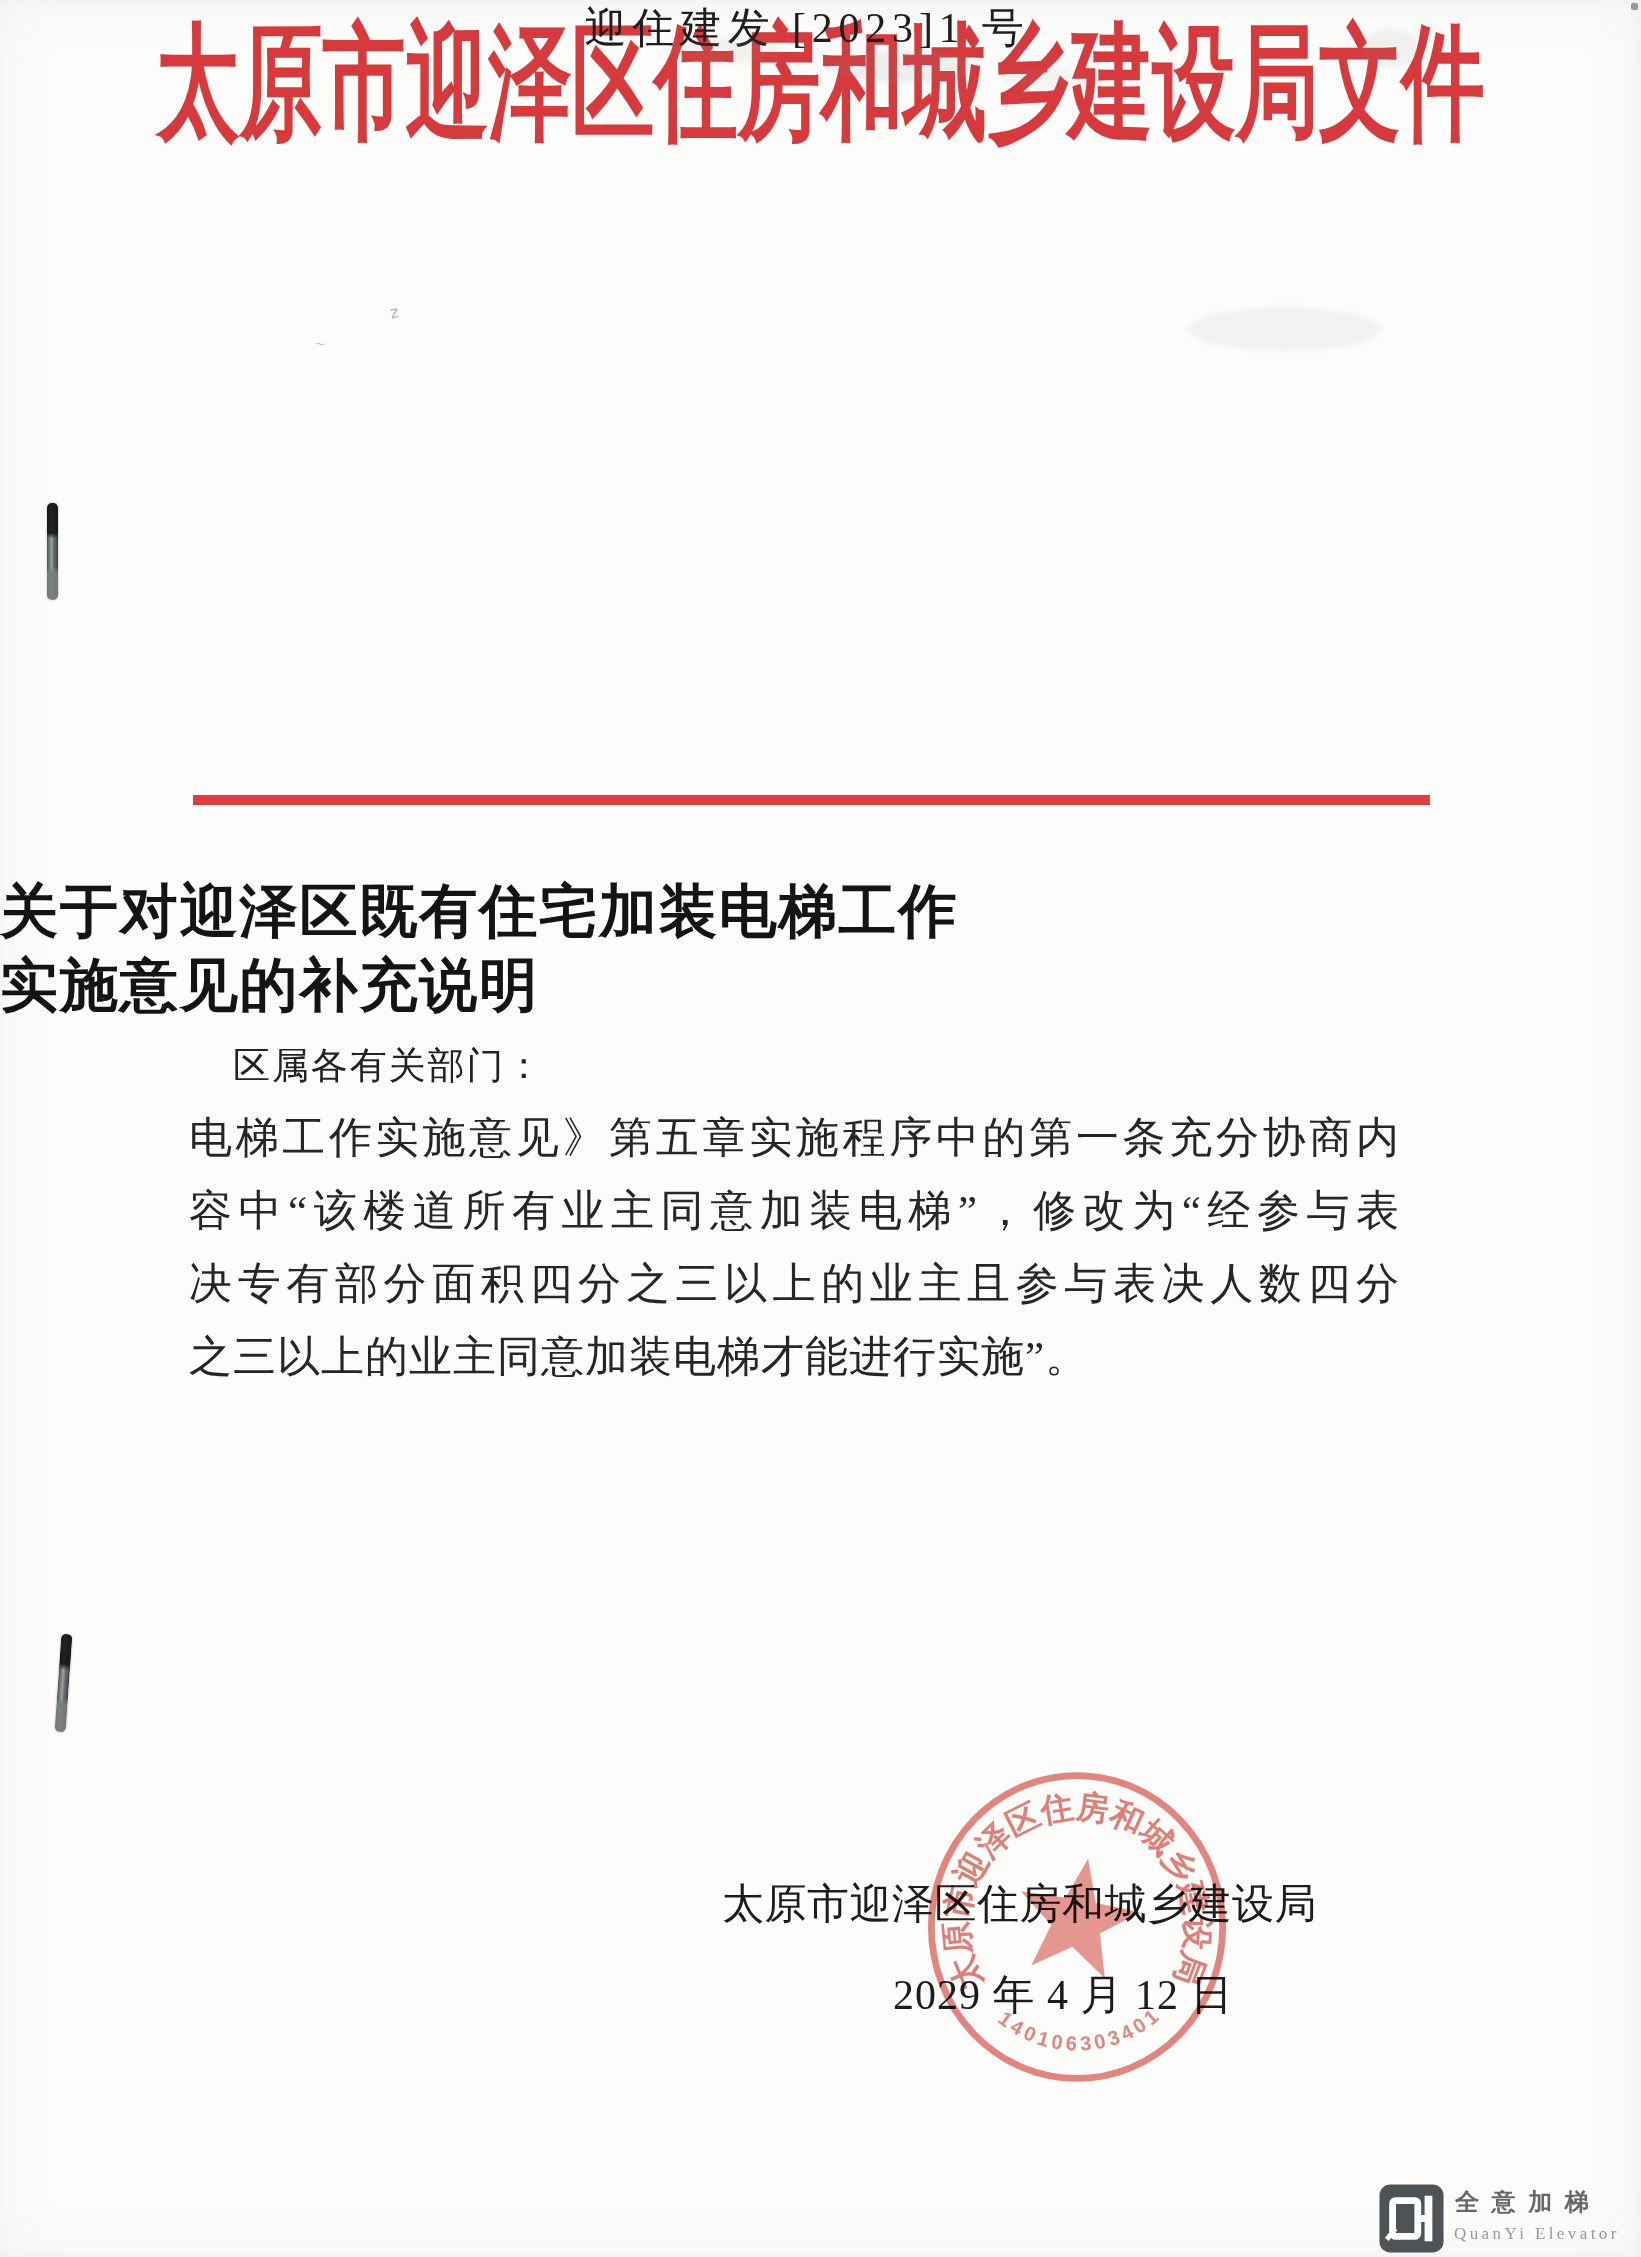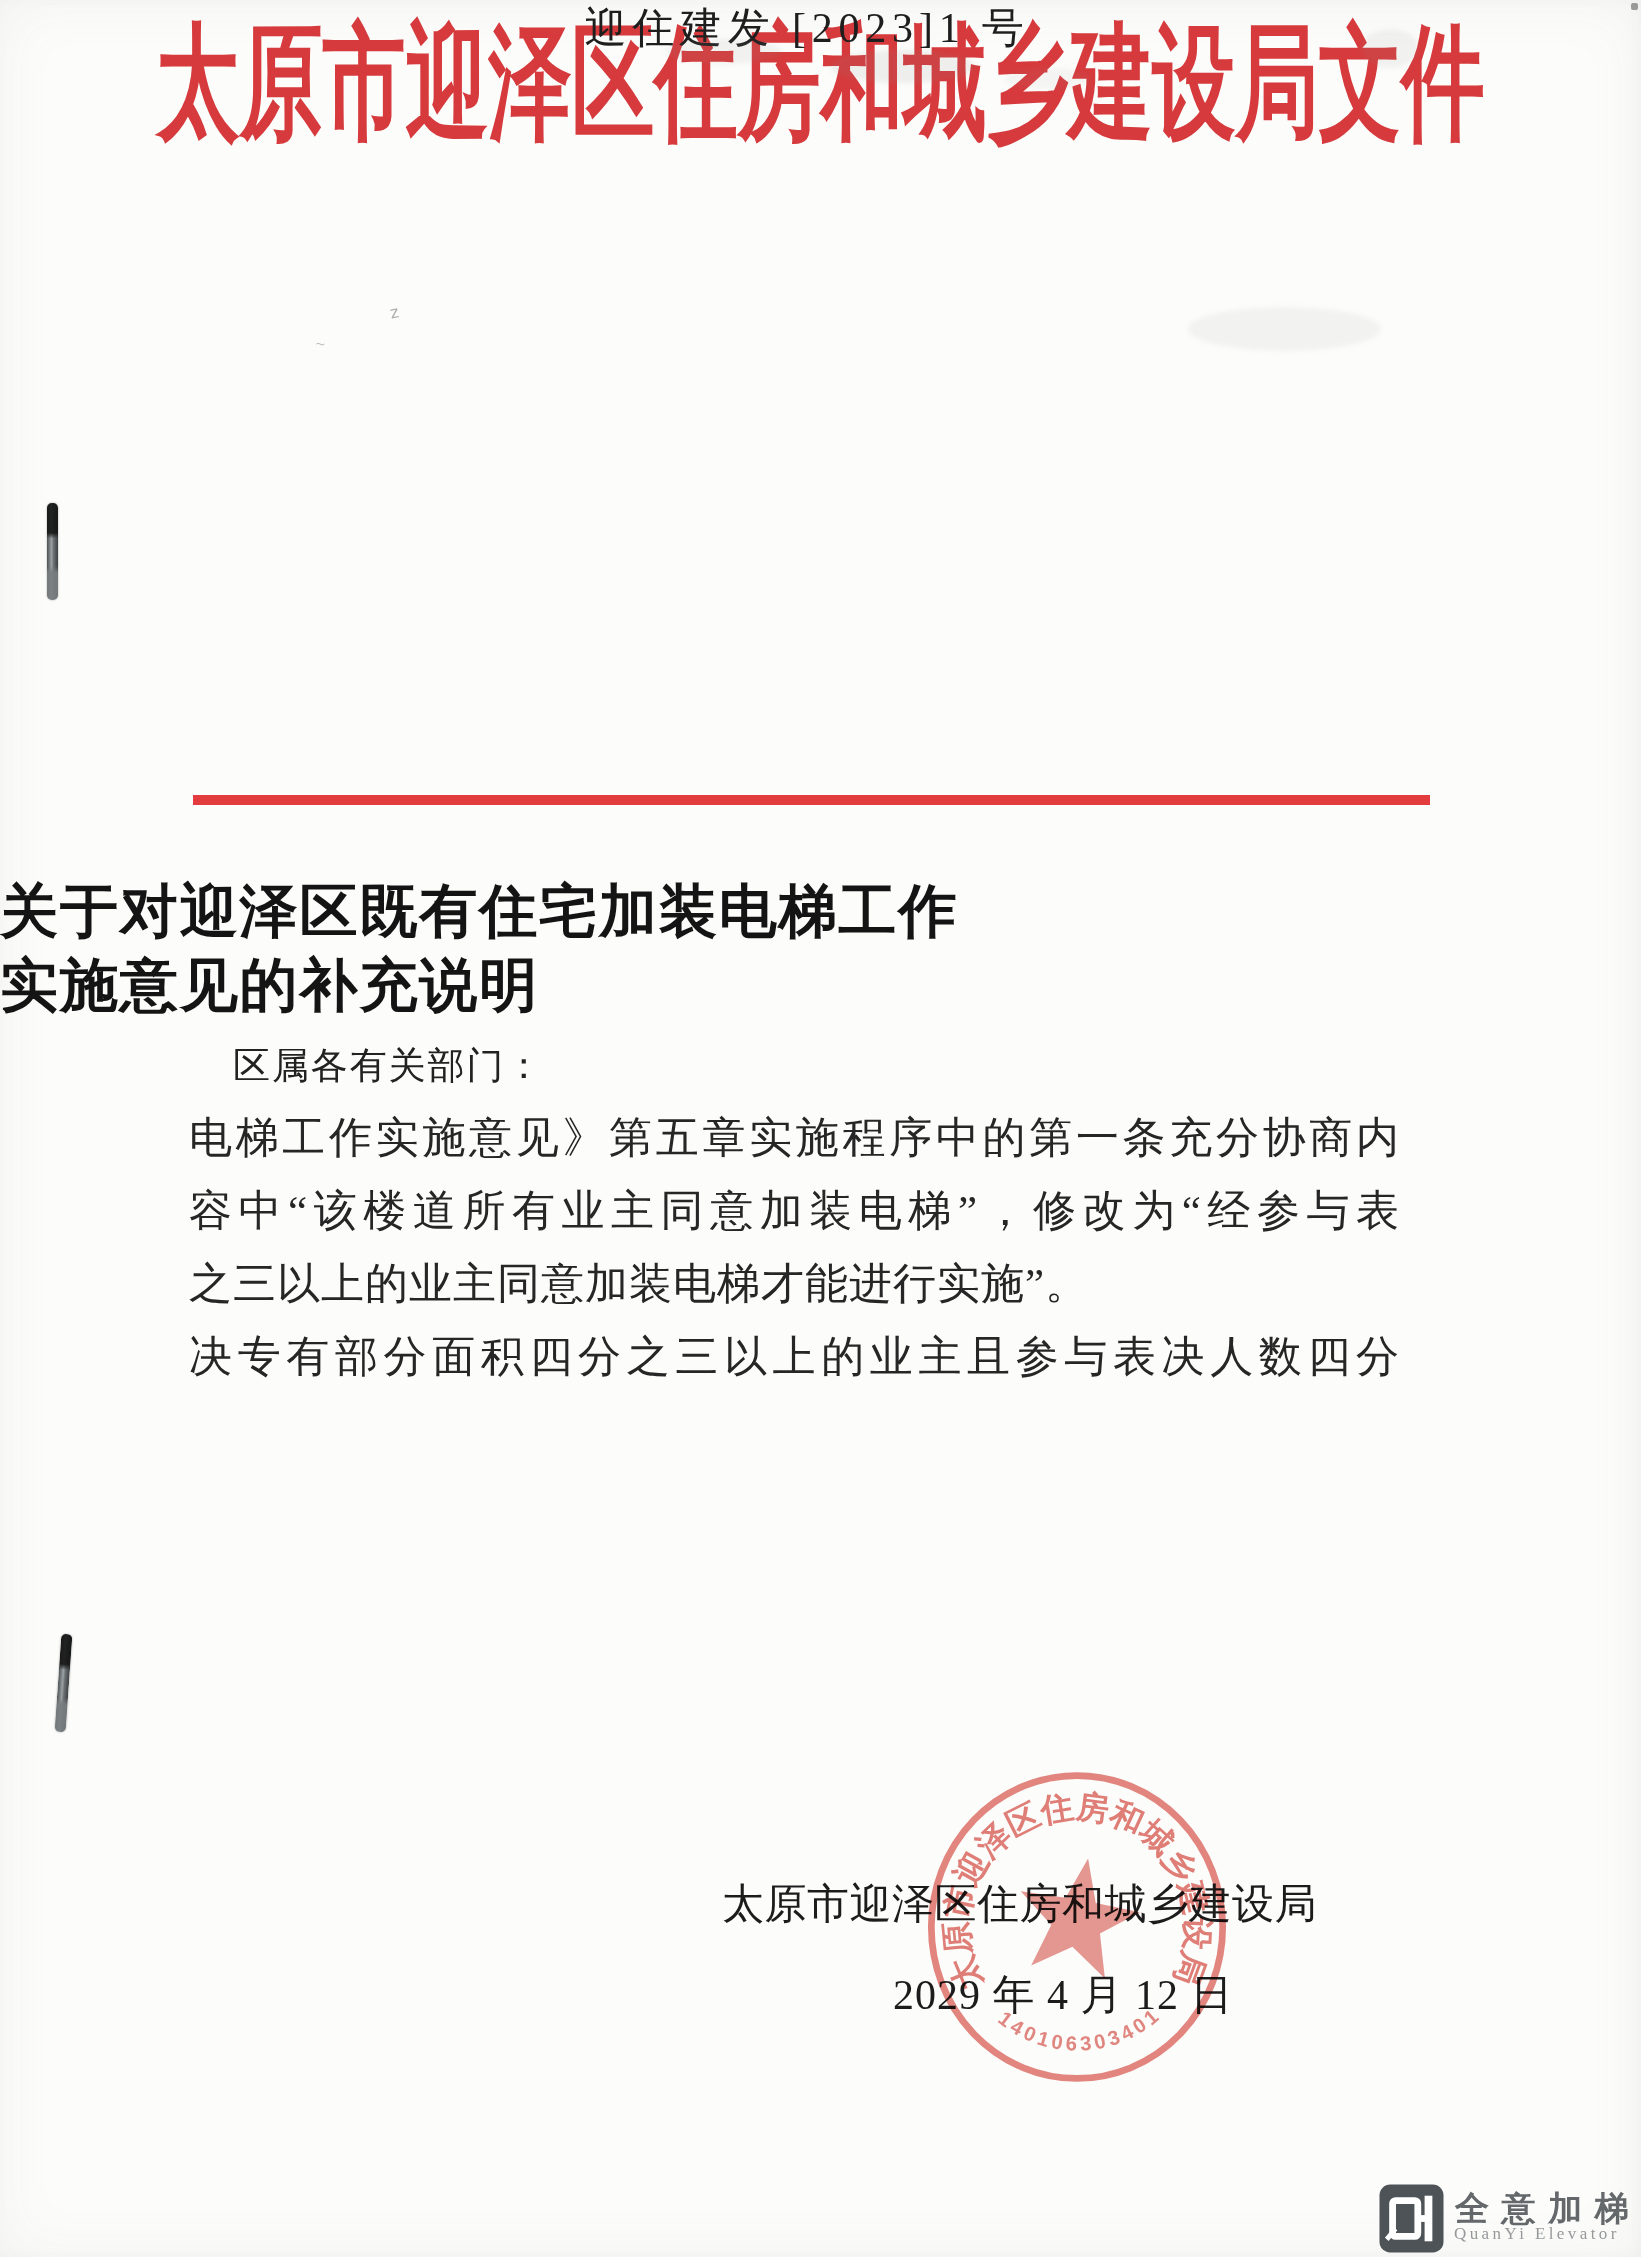"之三以上的业主同意加装电梯才能进行实施”。" div.line { order: before "决专有部分面积四分之三以上的业主且参与表决人数四分" -> after "决专有部分面积四分之三以上的业主且参与表决人数四分" }
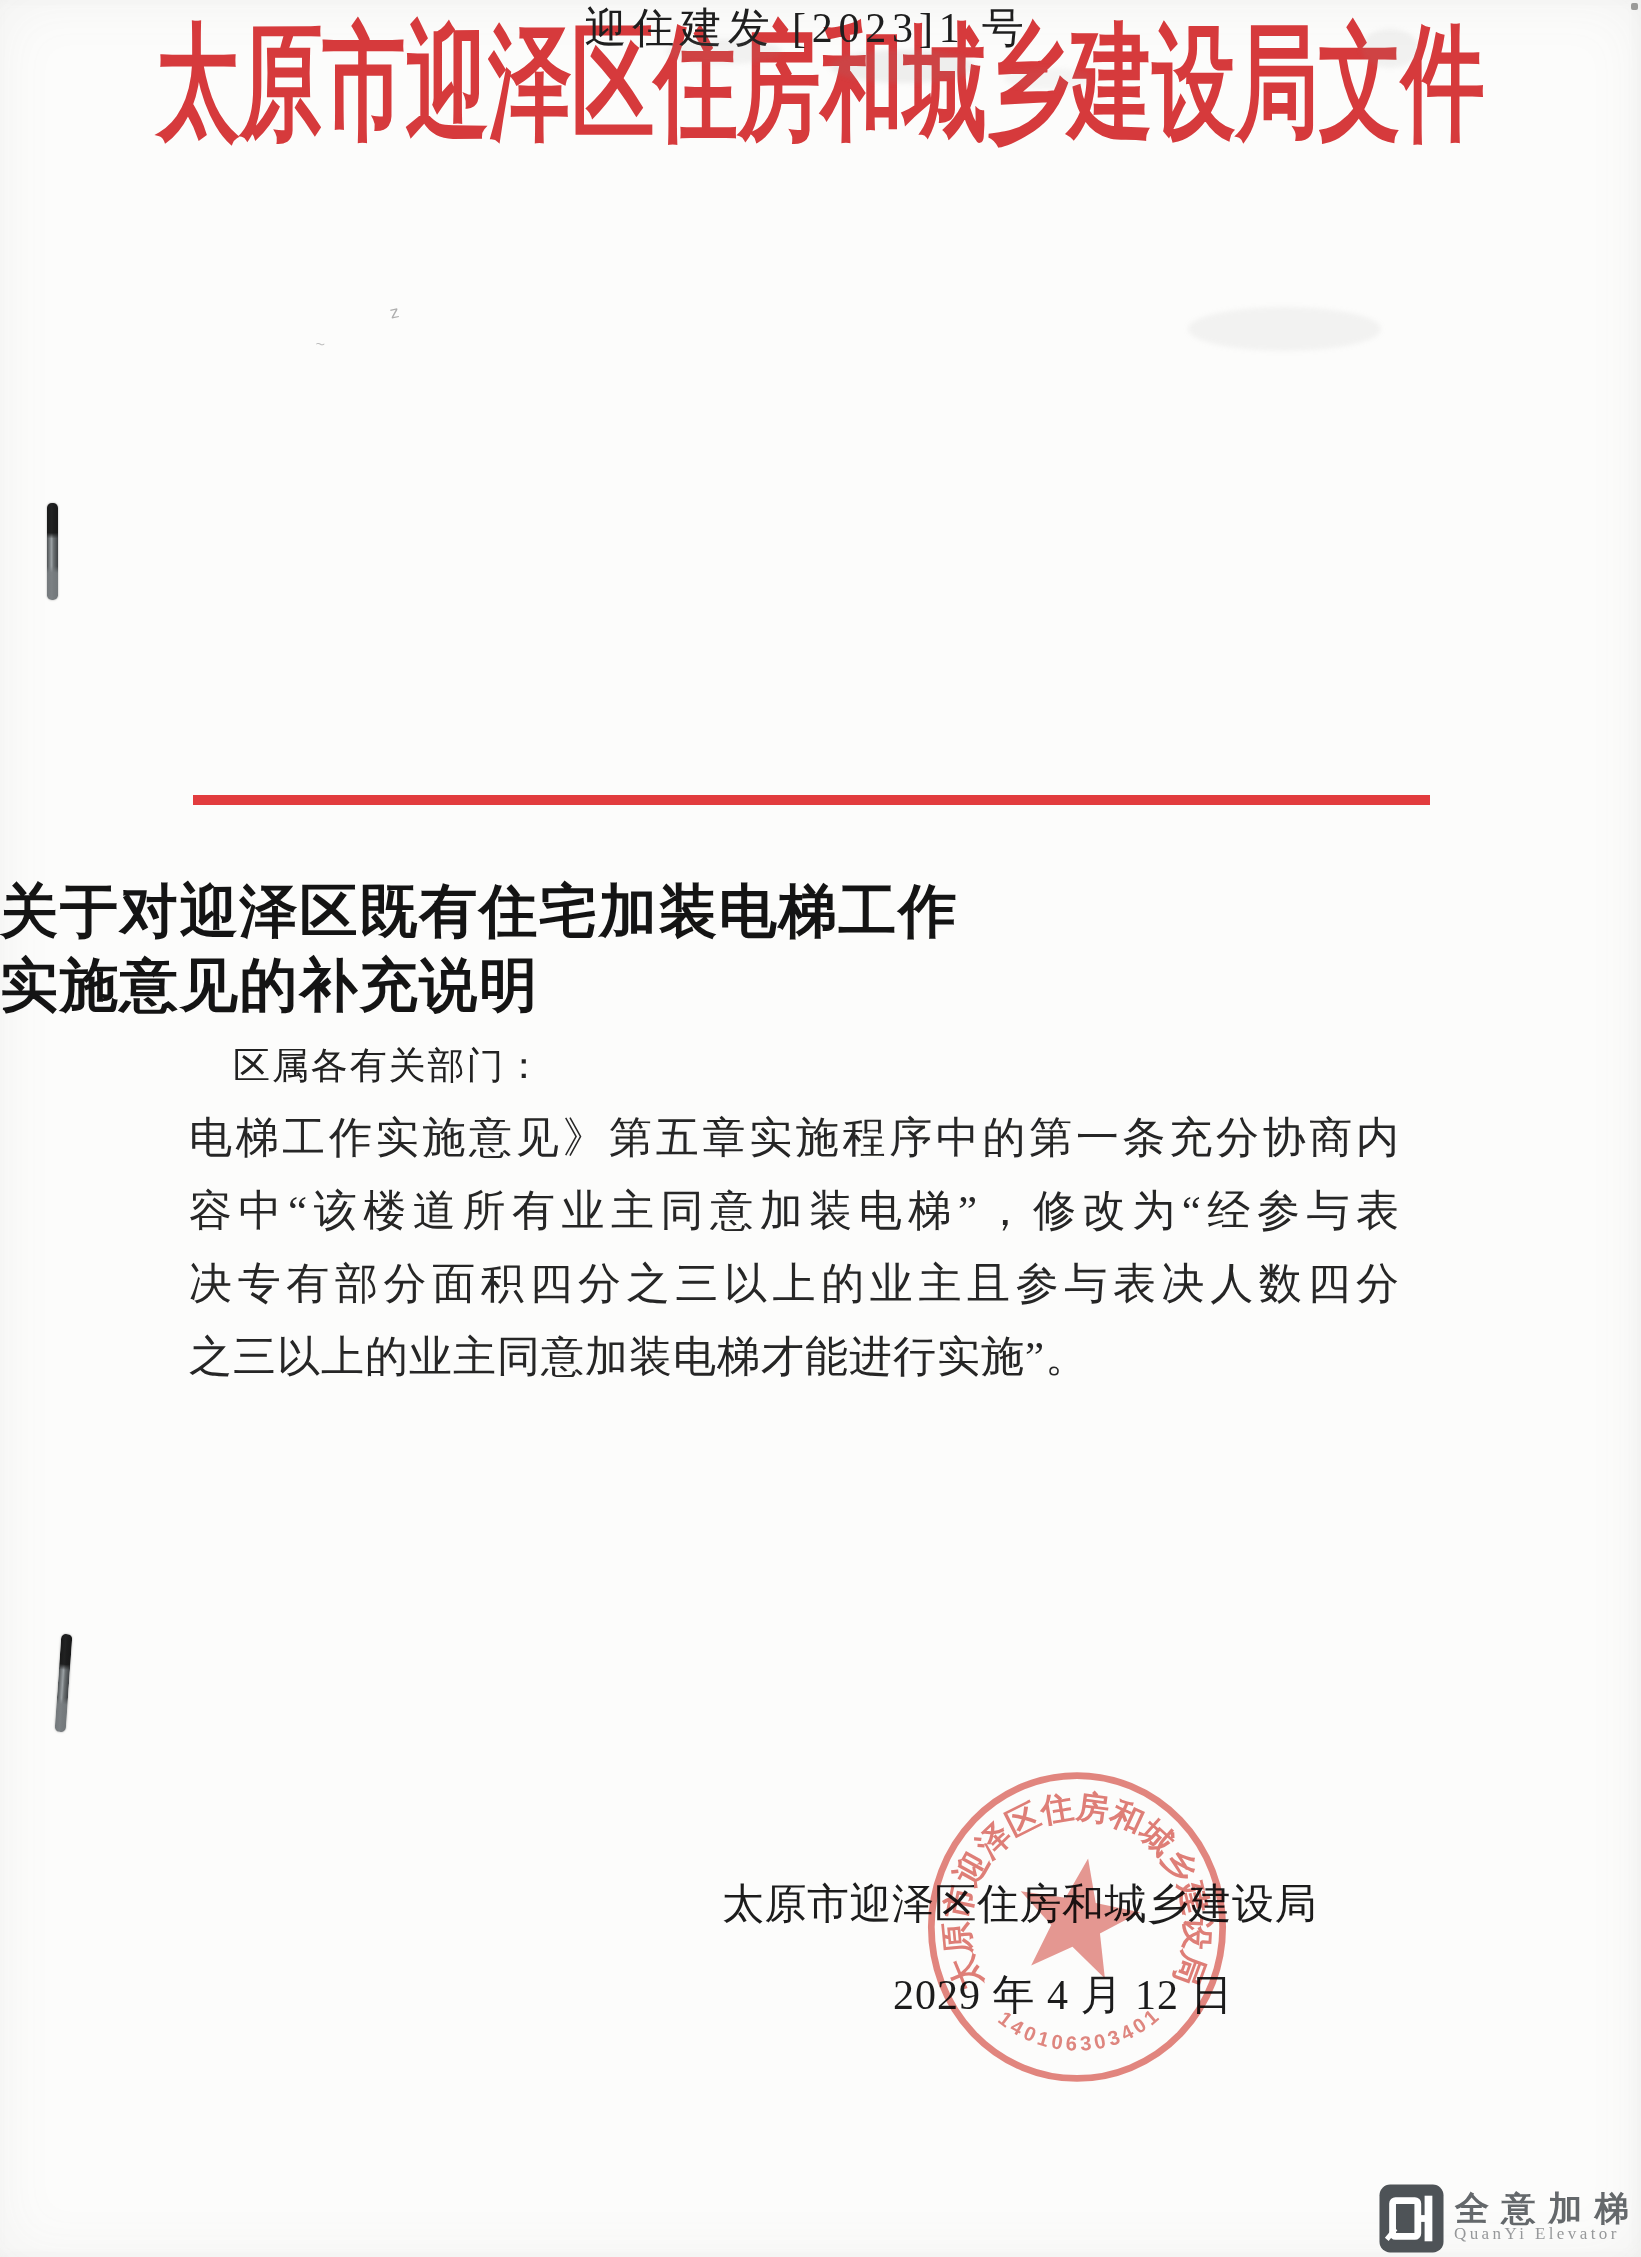"全意加梯" .logo-name { font-size: 34px -> 24px }
